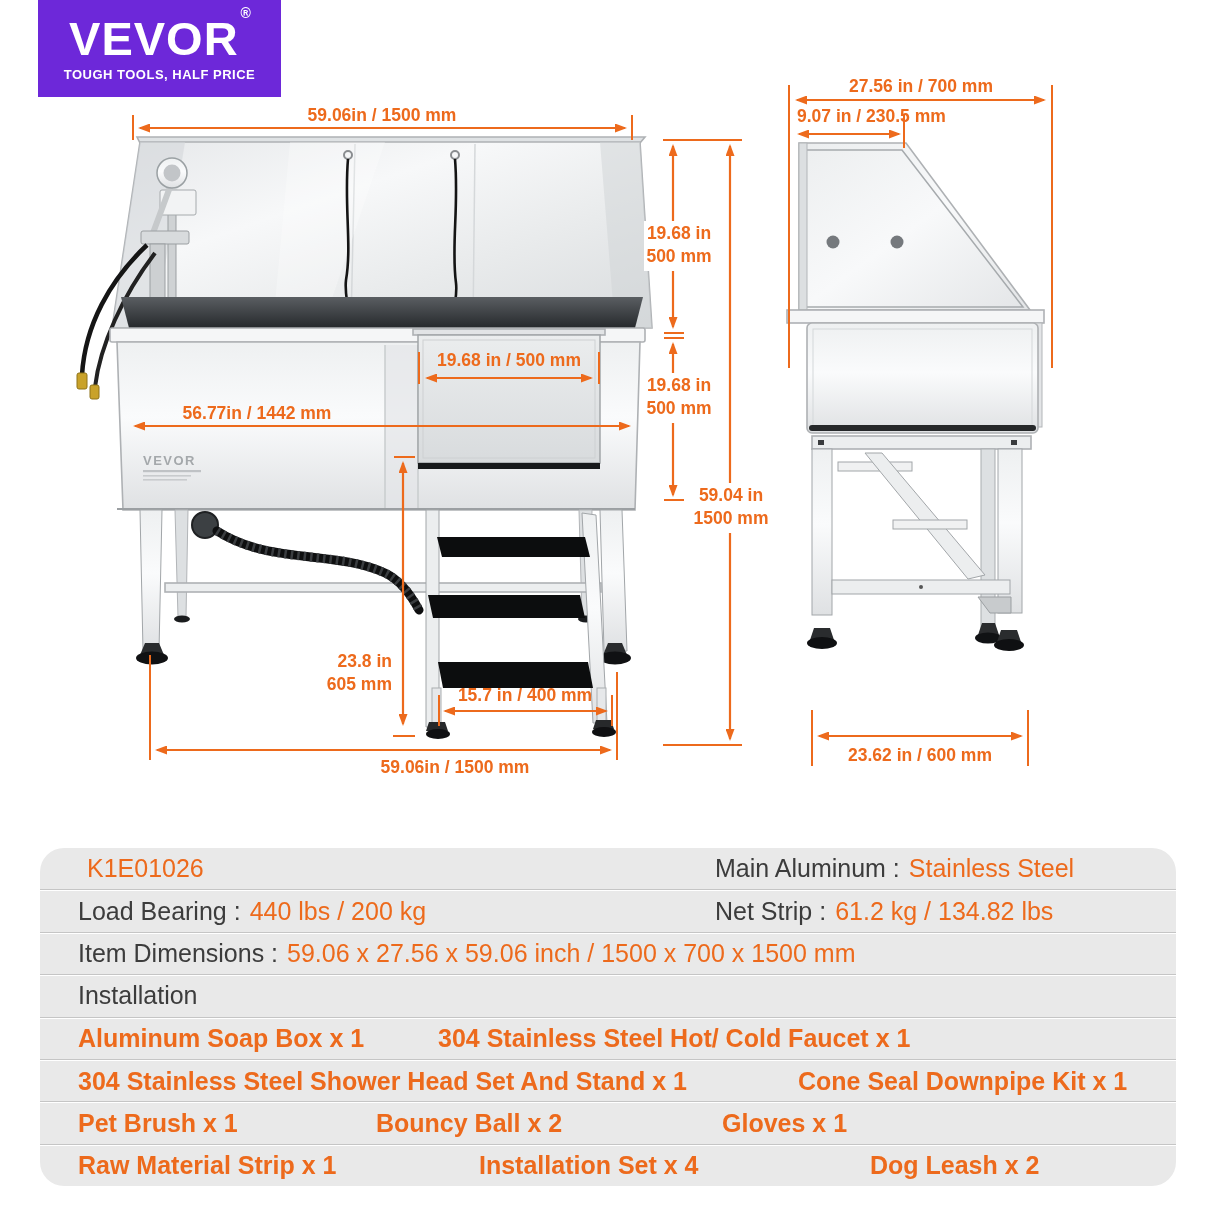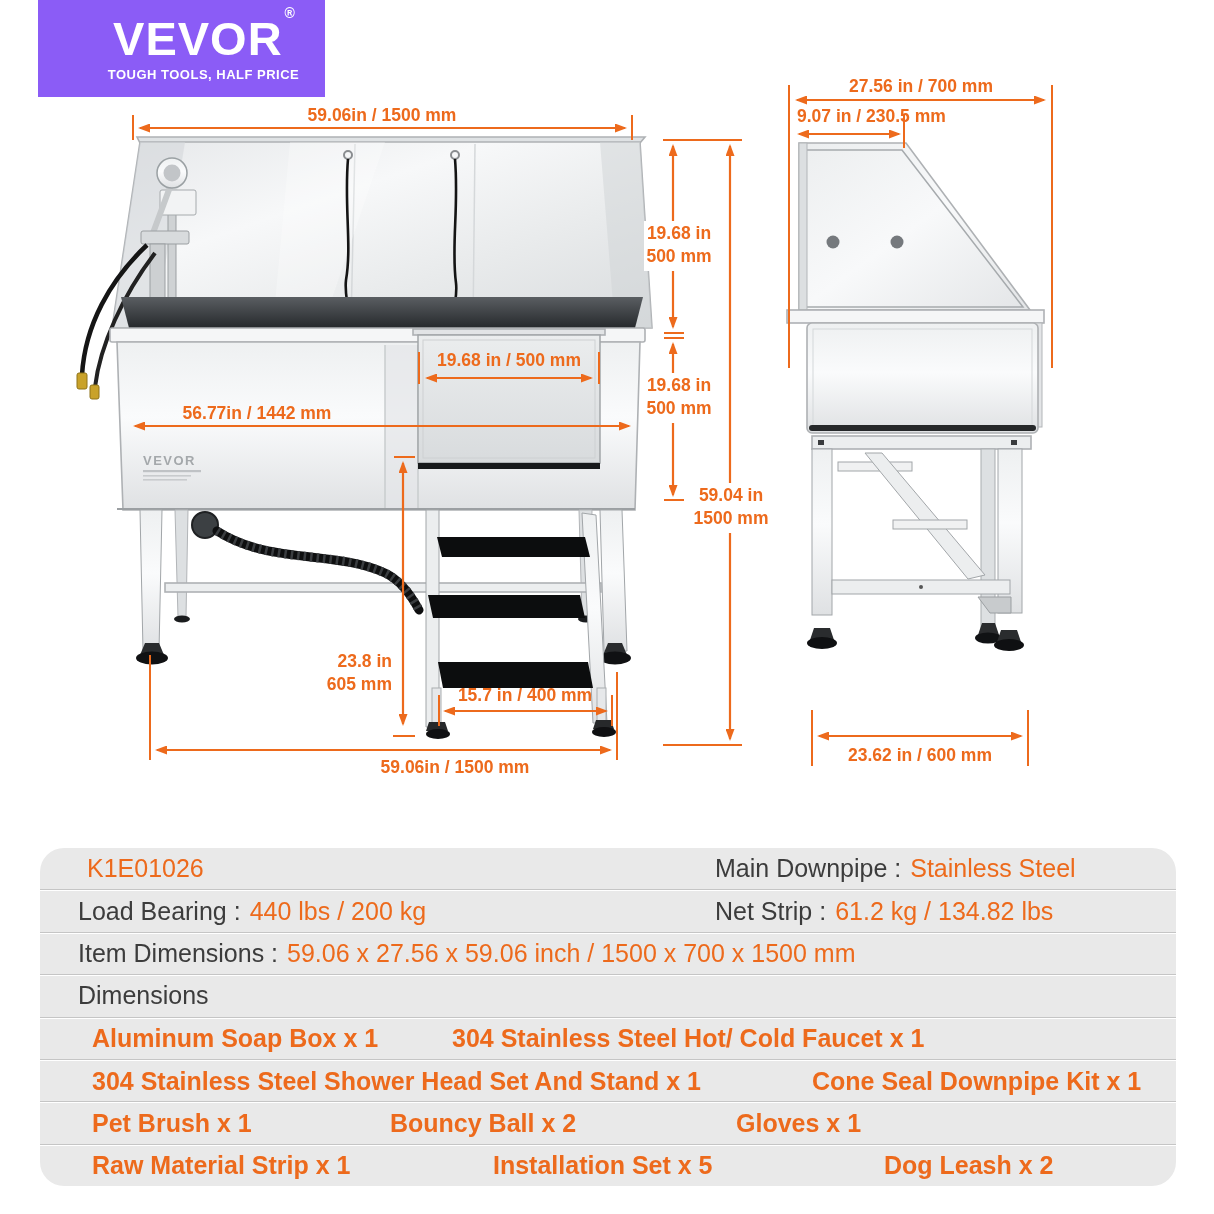"VEVOR ®" .logo { background: #8b5cf6 -> #6d28d9; padding-left: 44px -> none }
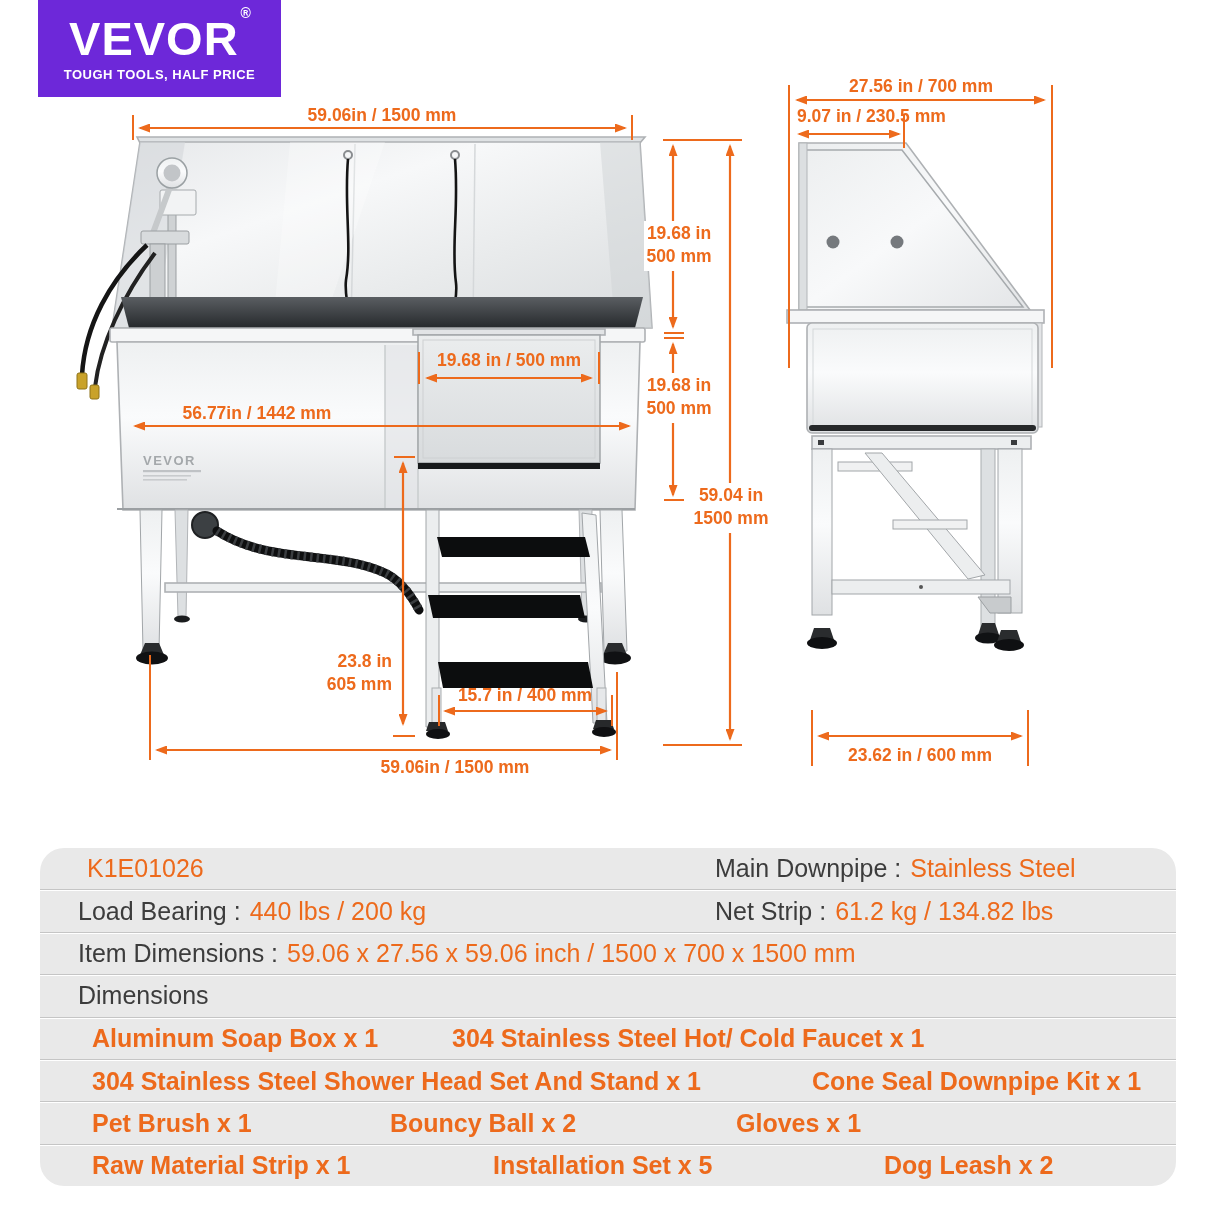"Main Downpipe :" span.lab { text: Downpipe -> Aluminum }
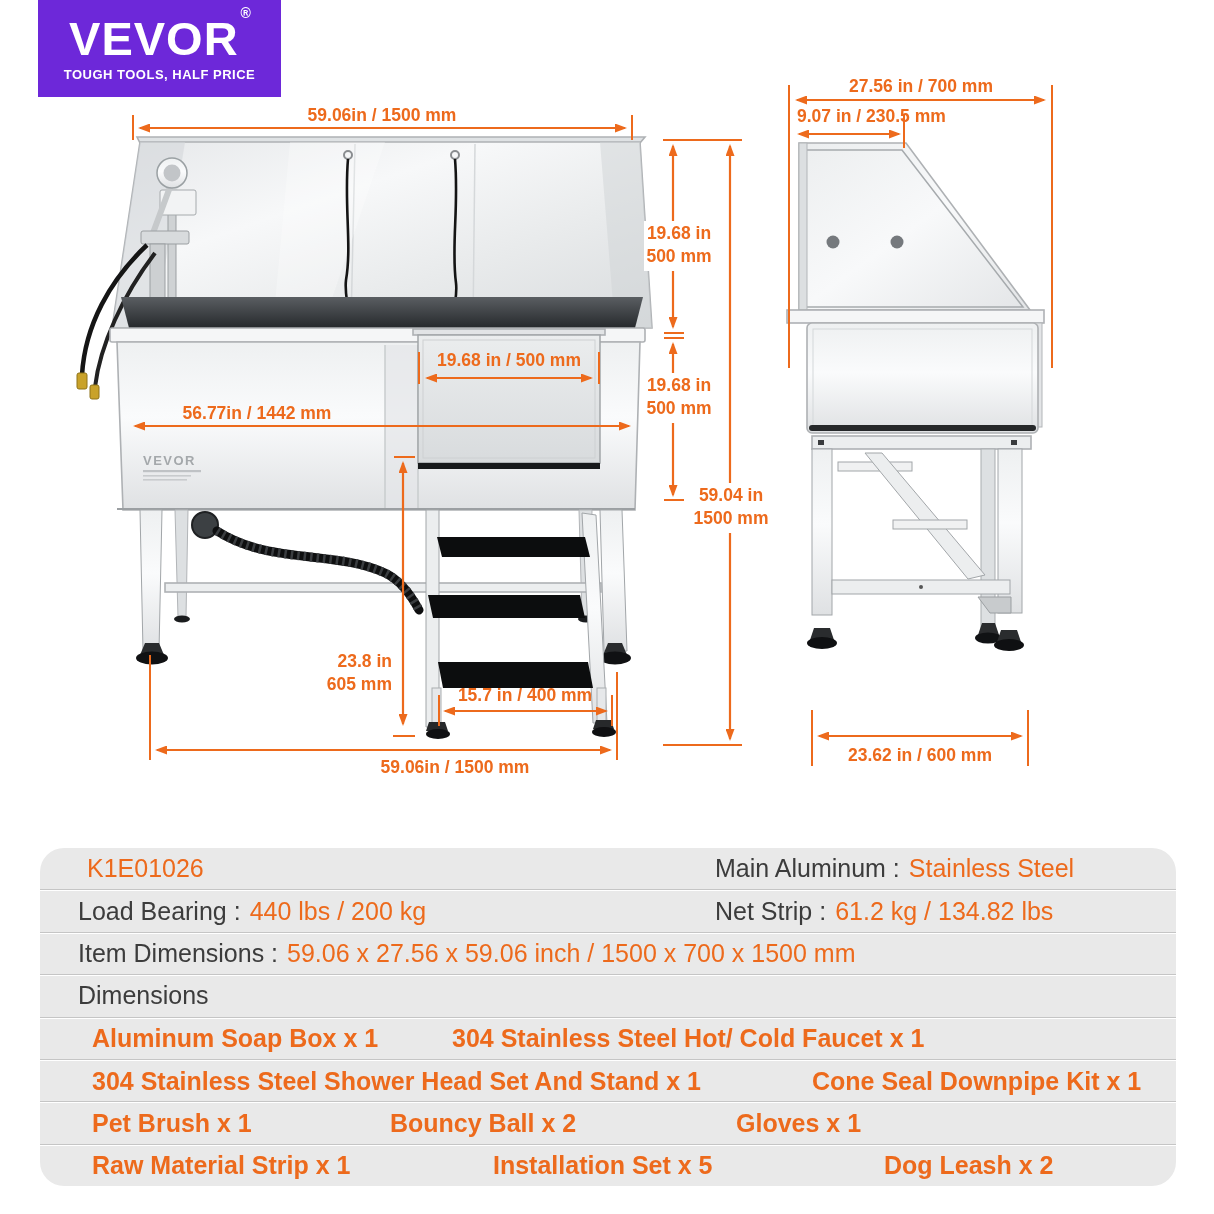"Dimensions" span.lab { text: Dimensions -> Installation }
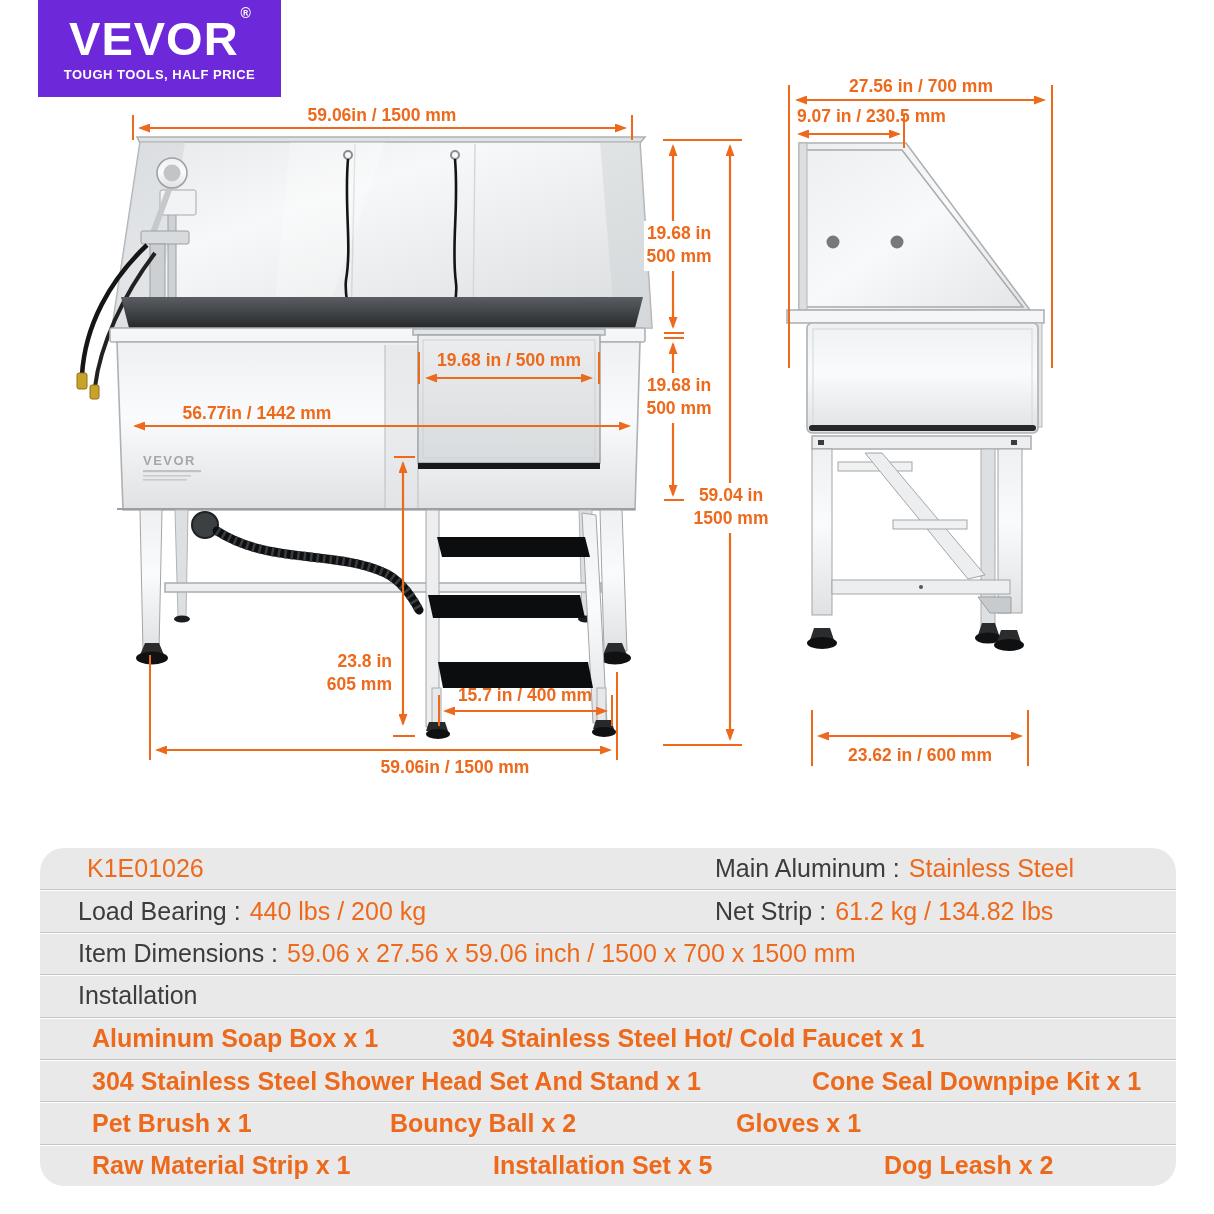"Aluminum Soap Box x 1" .acc-item { margin-left: 14px -> none }
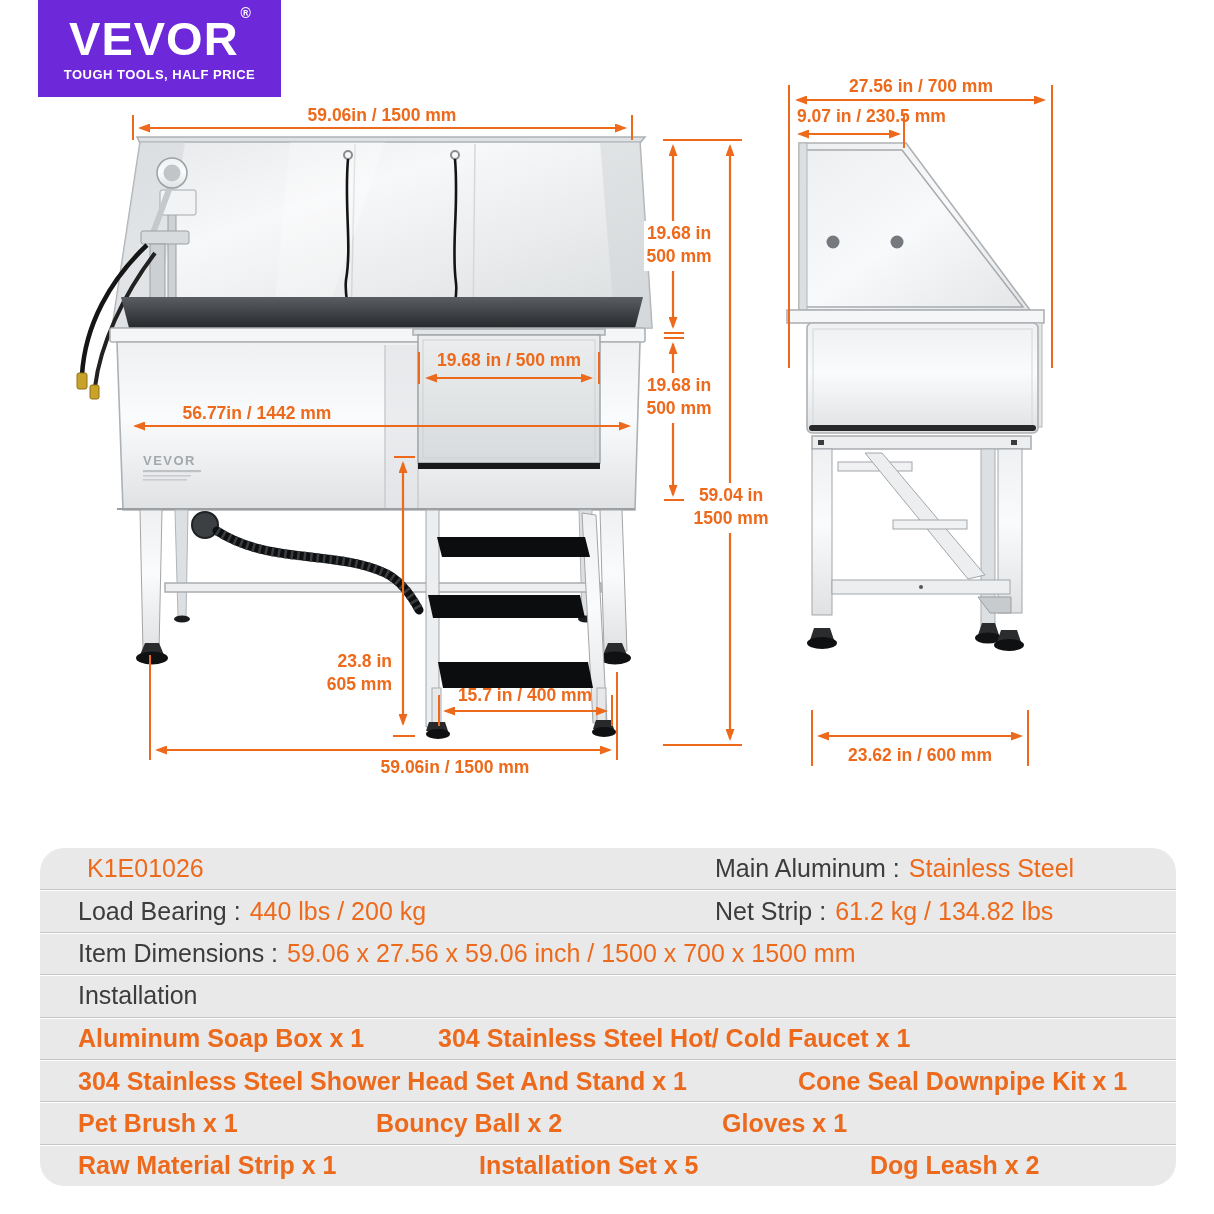"Installation Set x 5" span.acc-item { text: 5 -> 4 }
